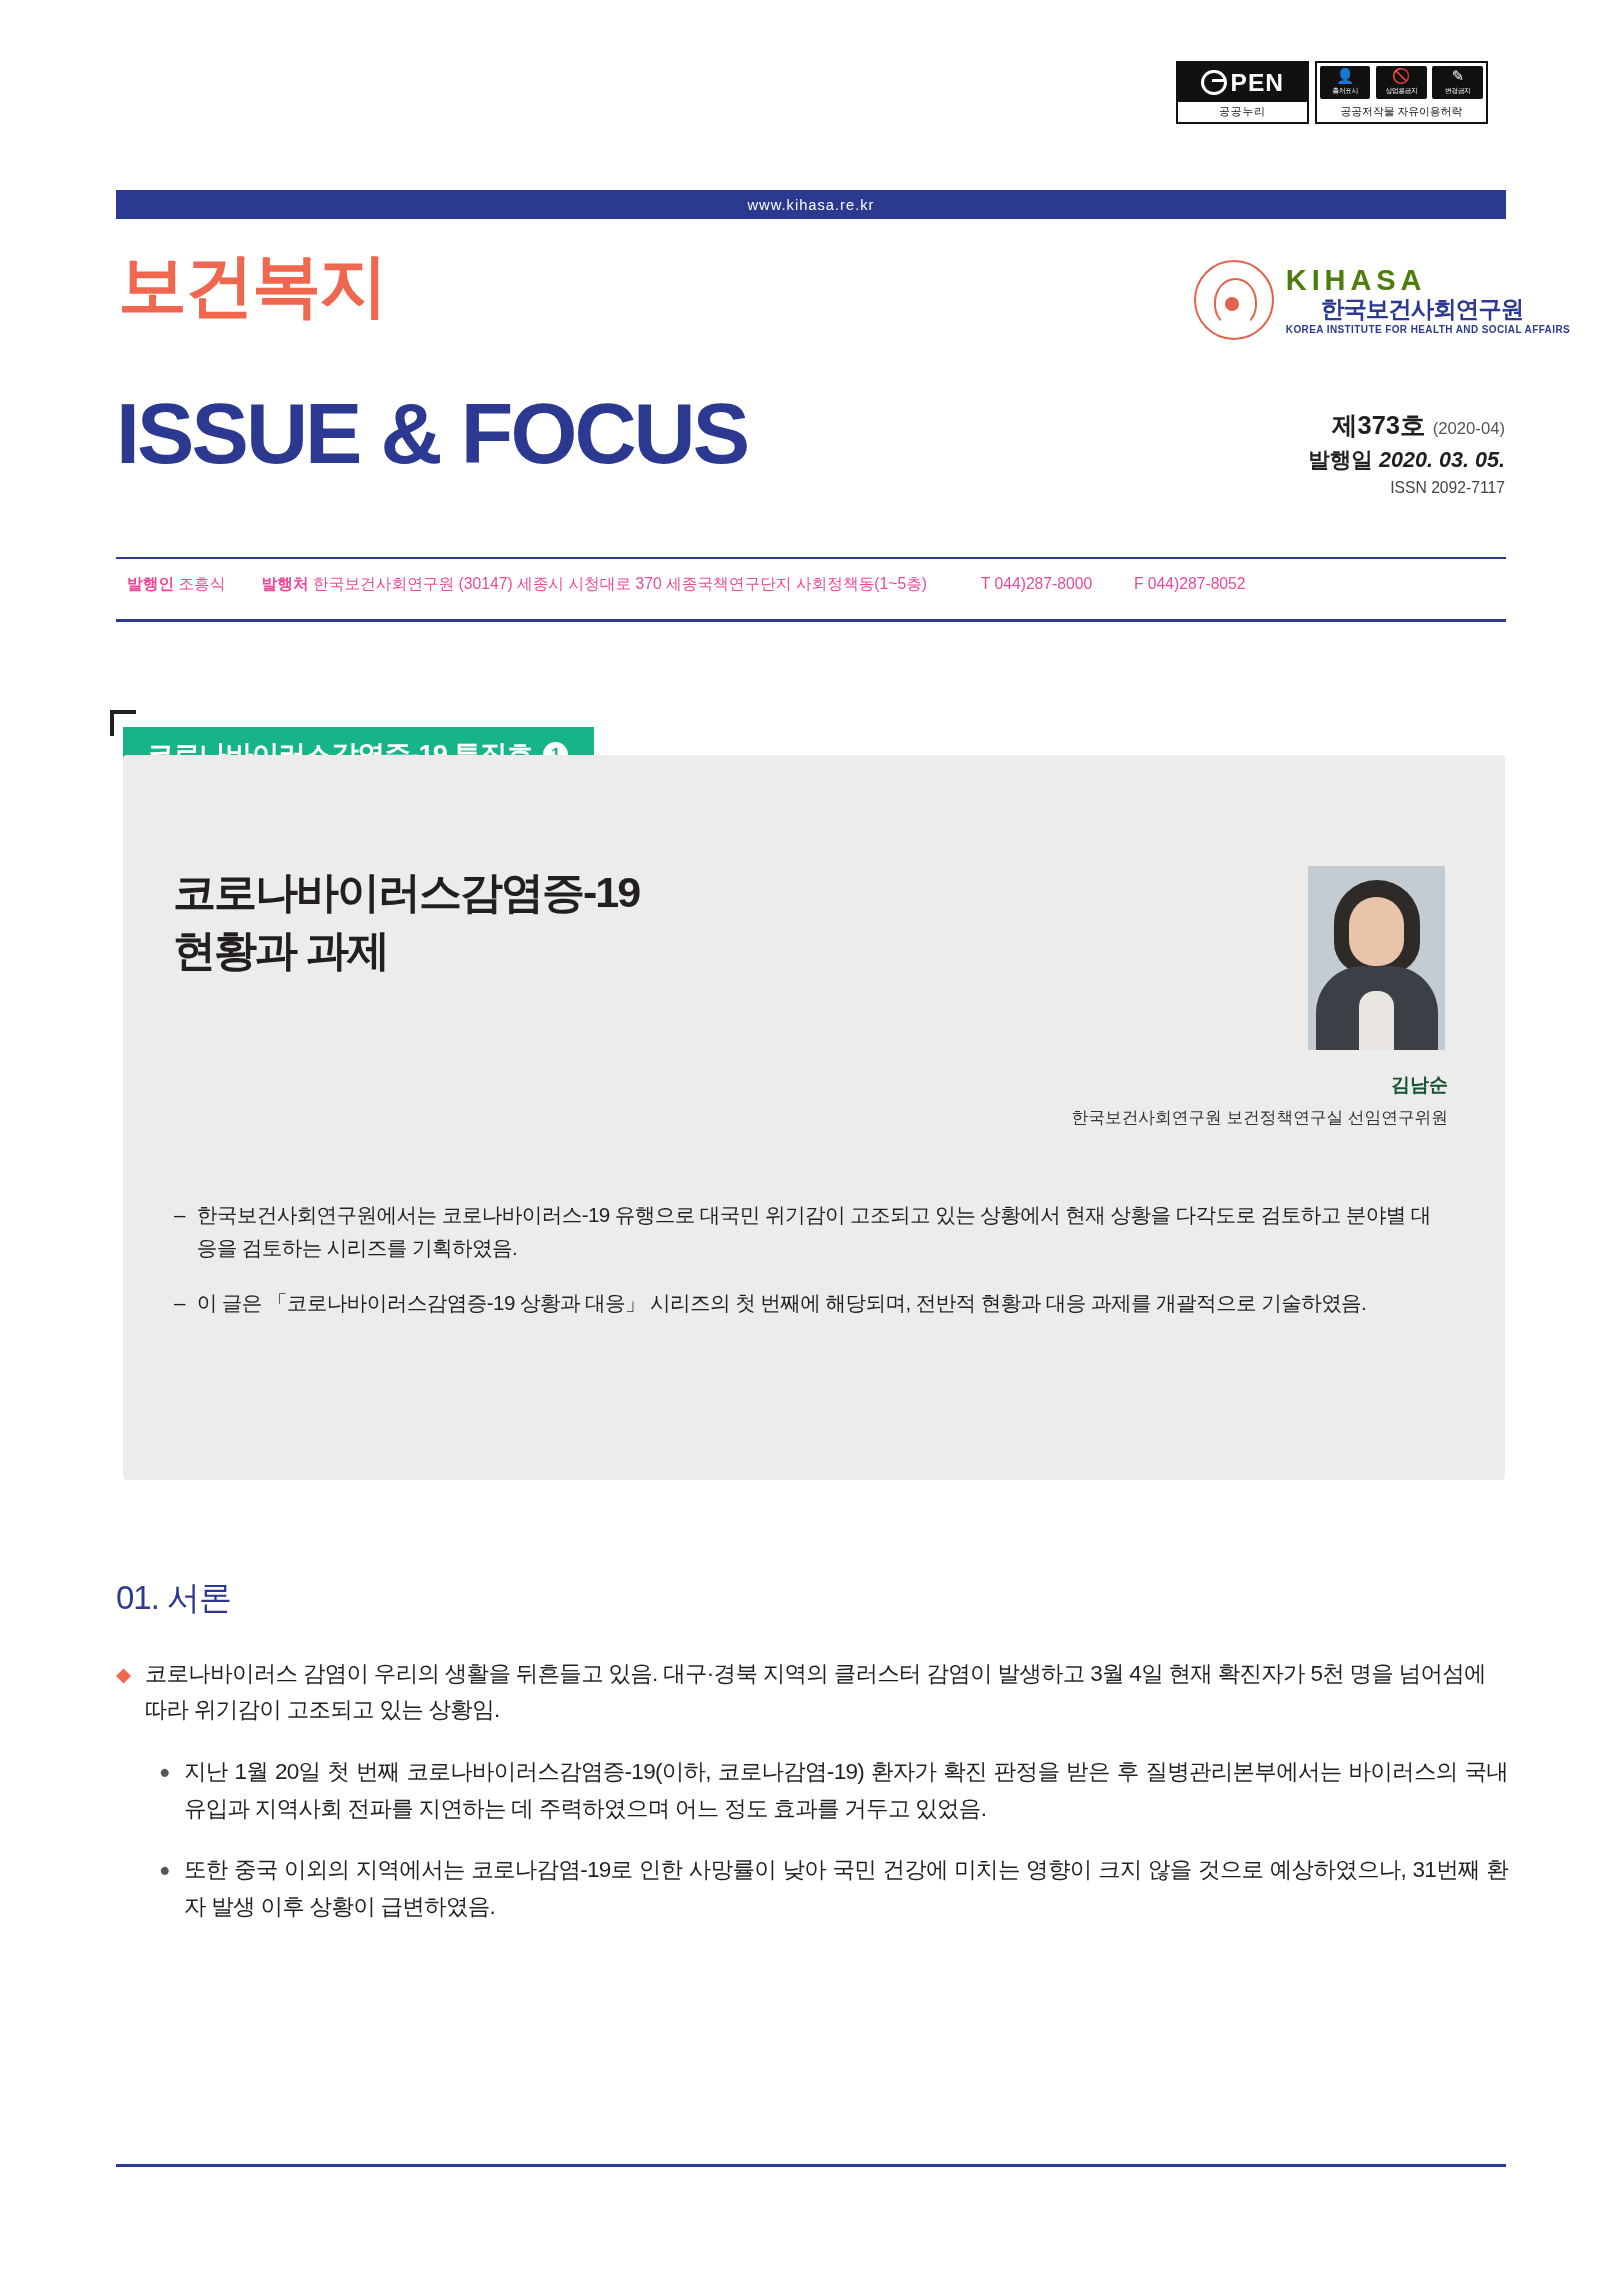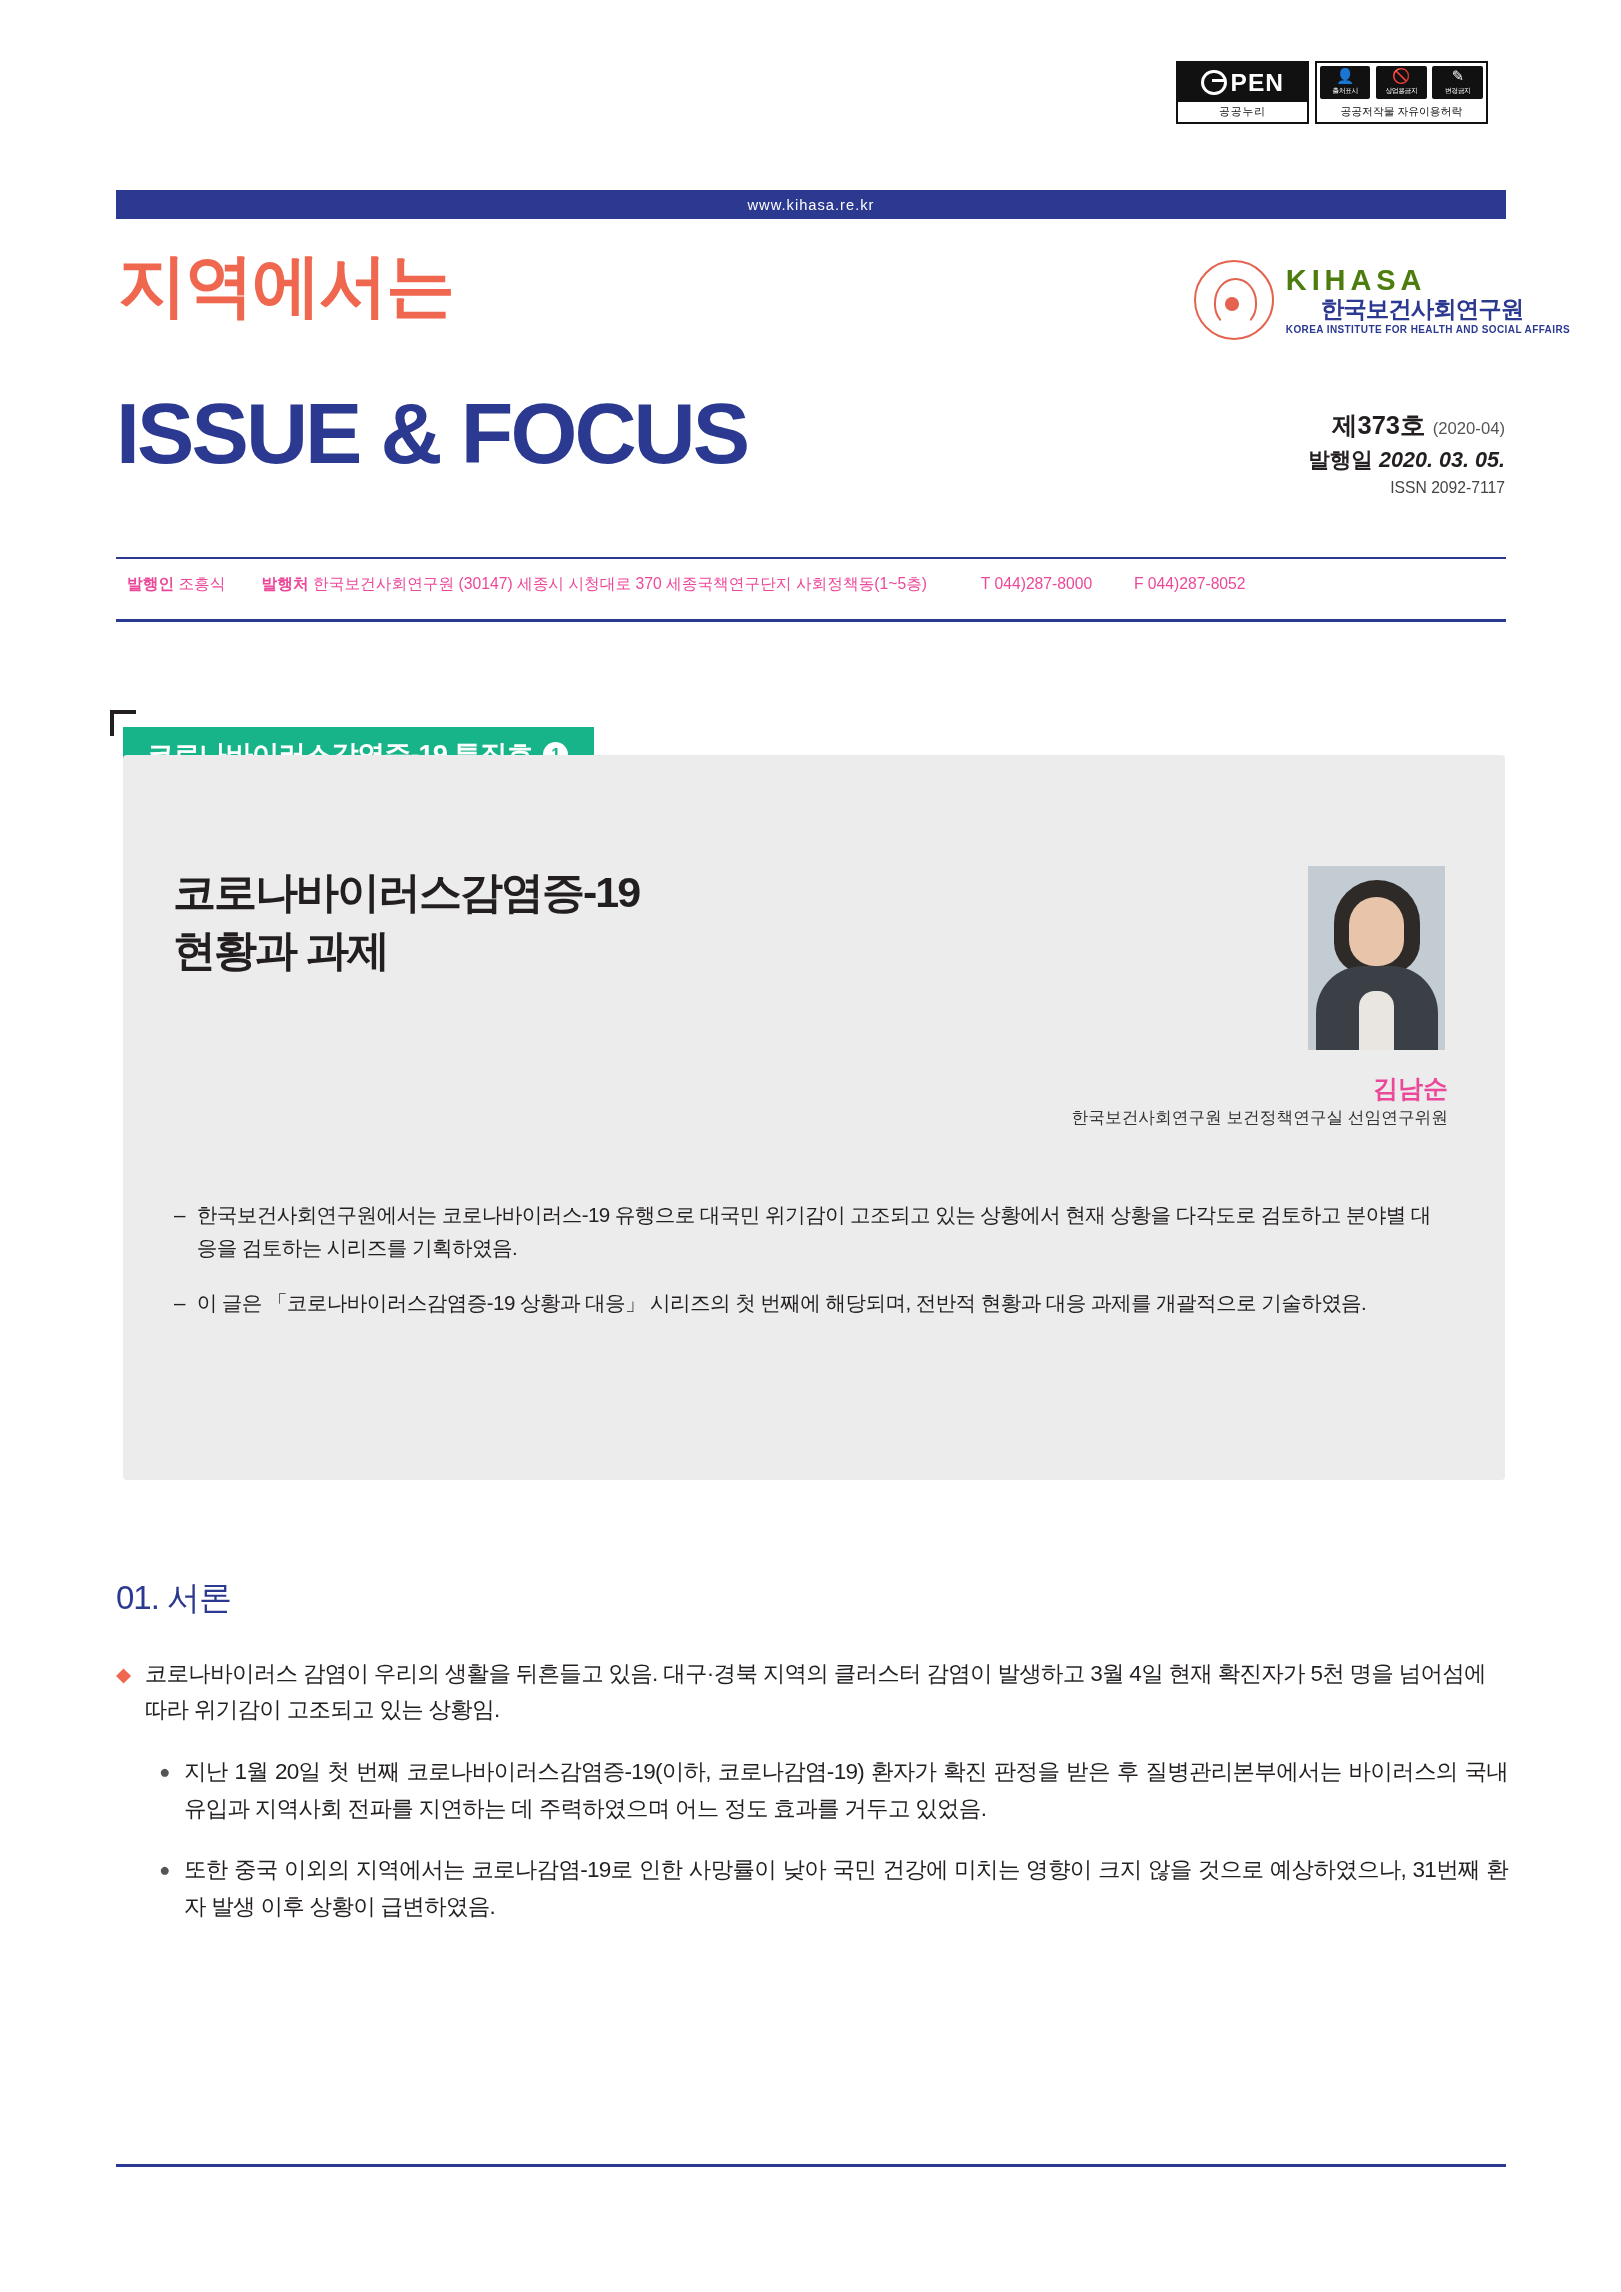"지역에서는" div.mast-title1 { text: 지역에서는 -> 보건복지 }
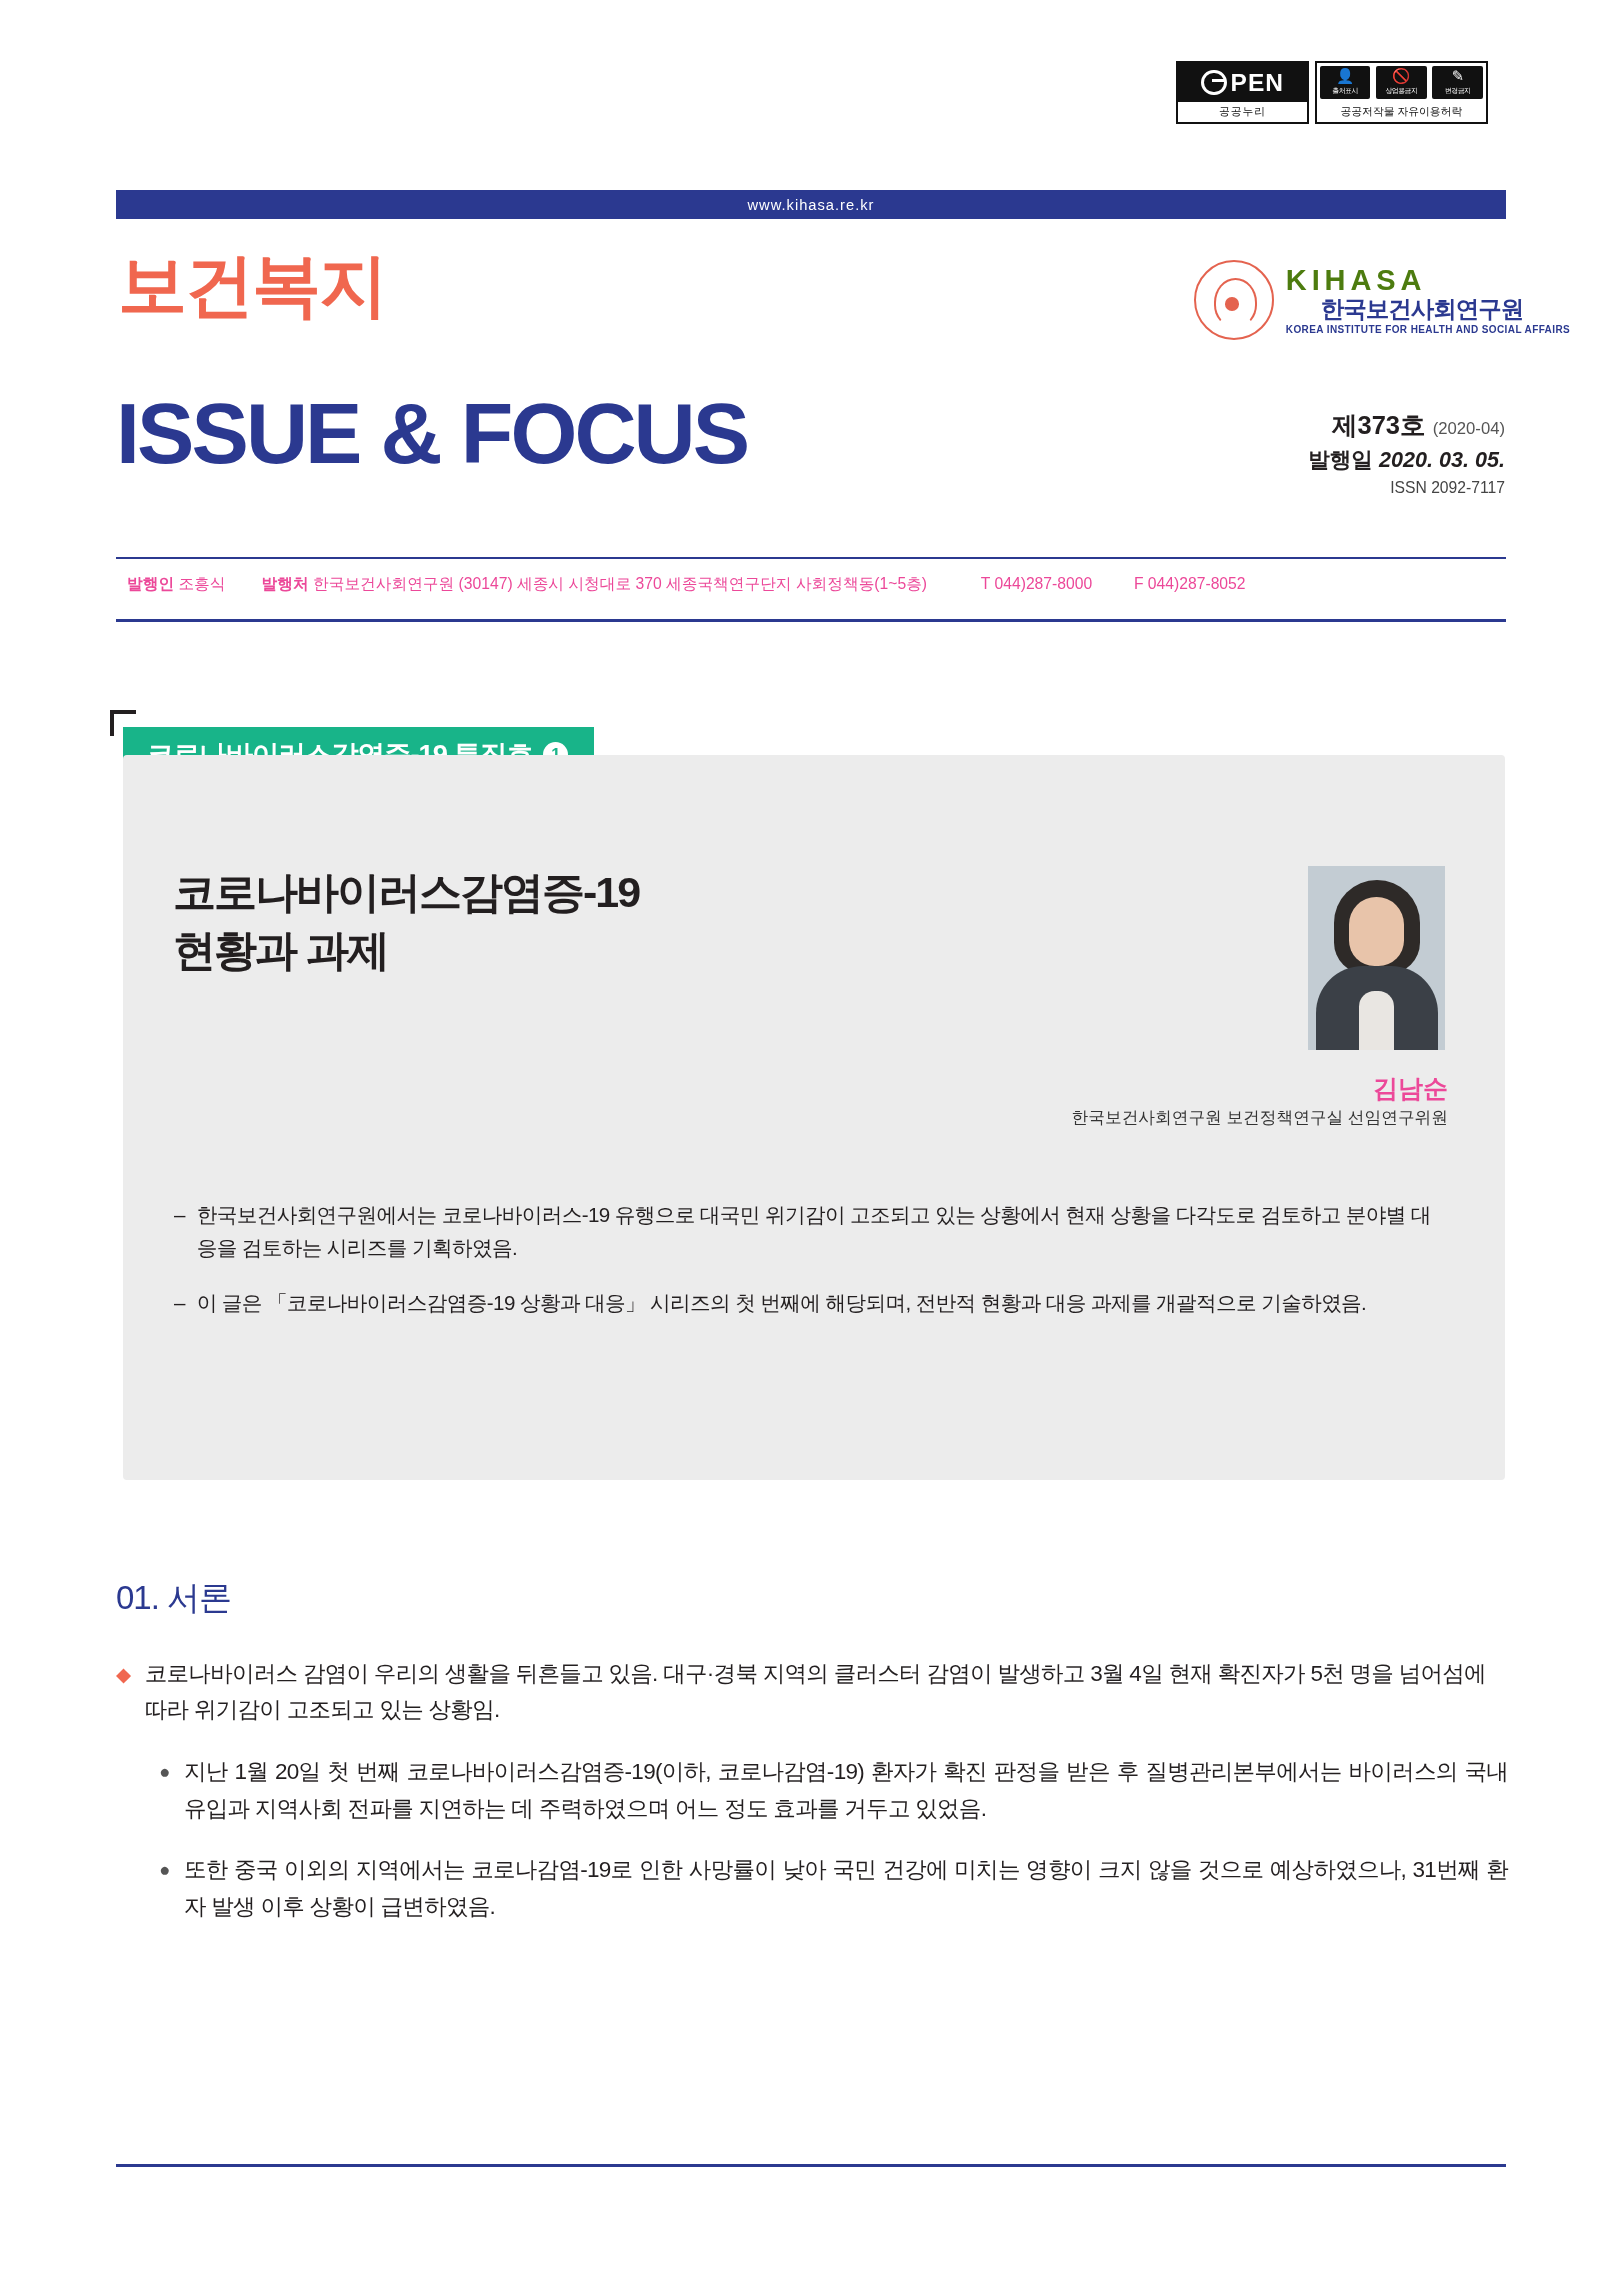"김남순" .author-name { color: #ec4899 -> #14532d; font-size: 25px -> 19px }
